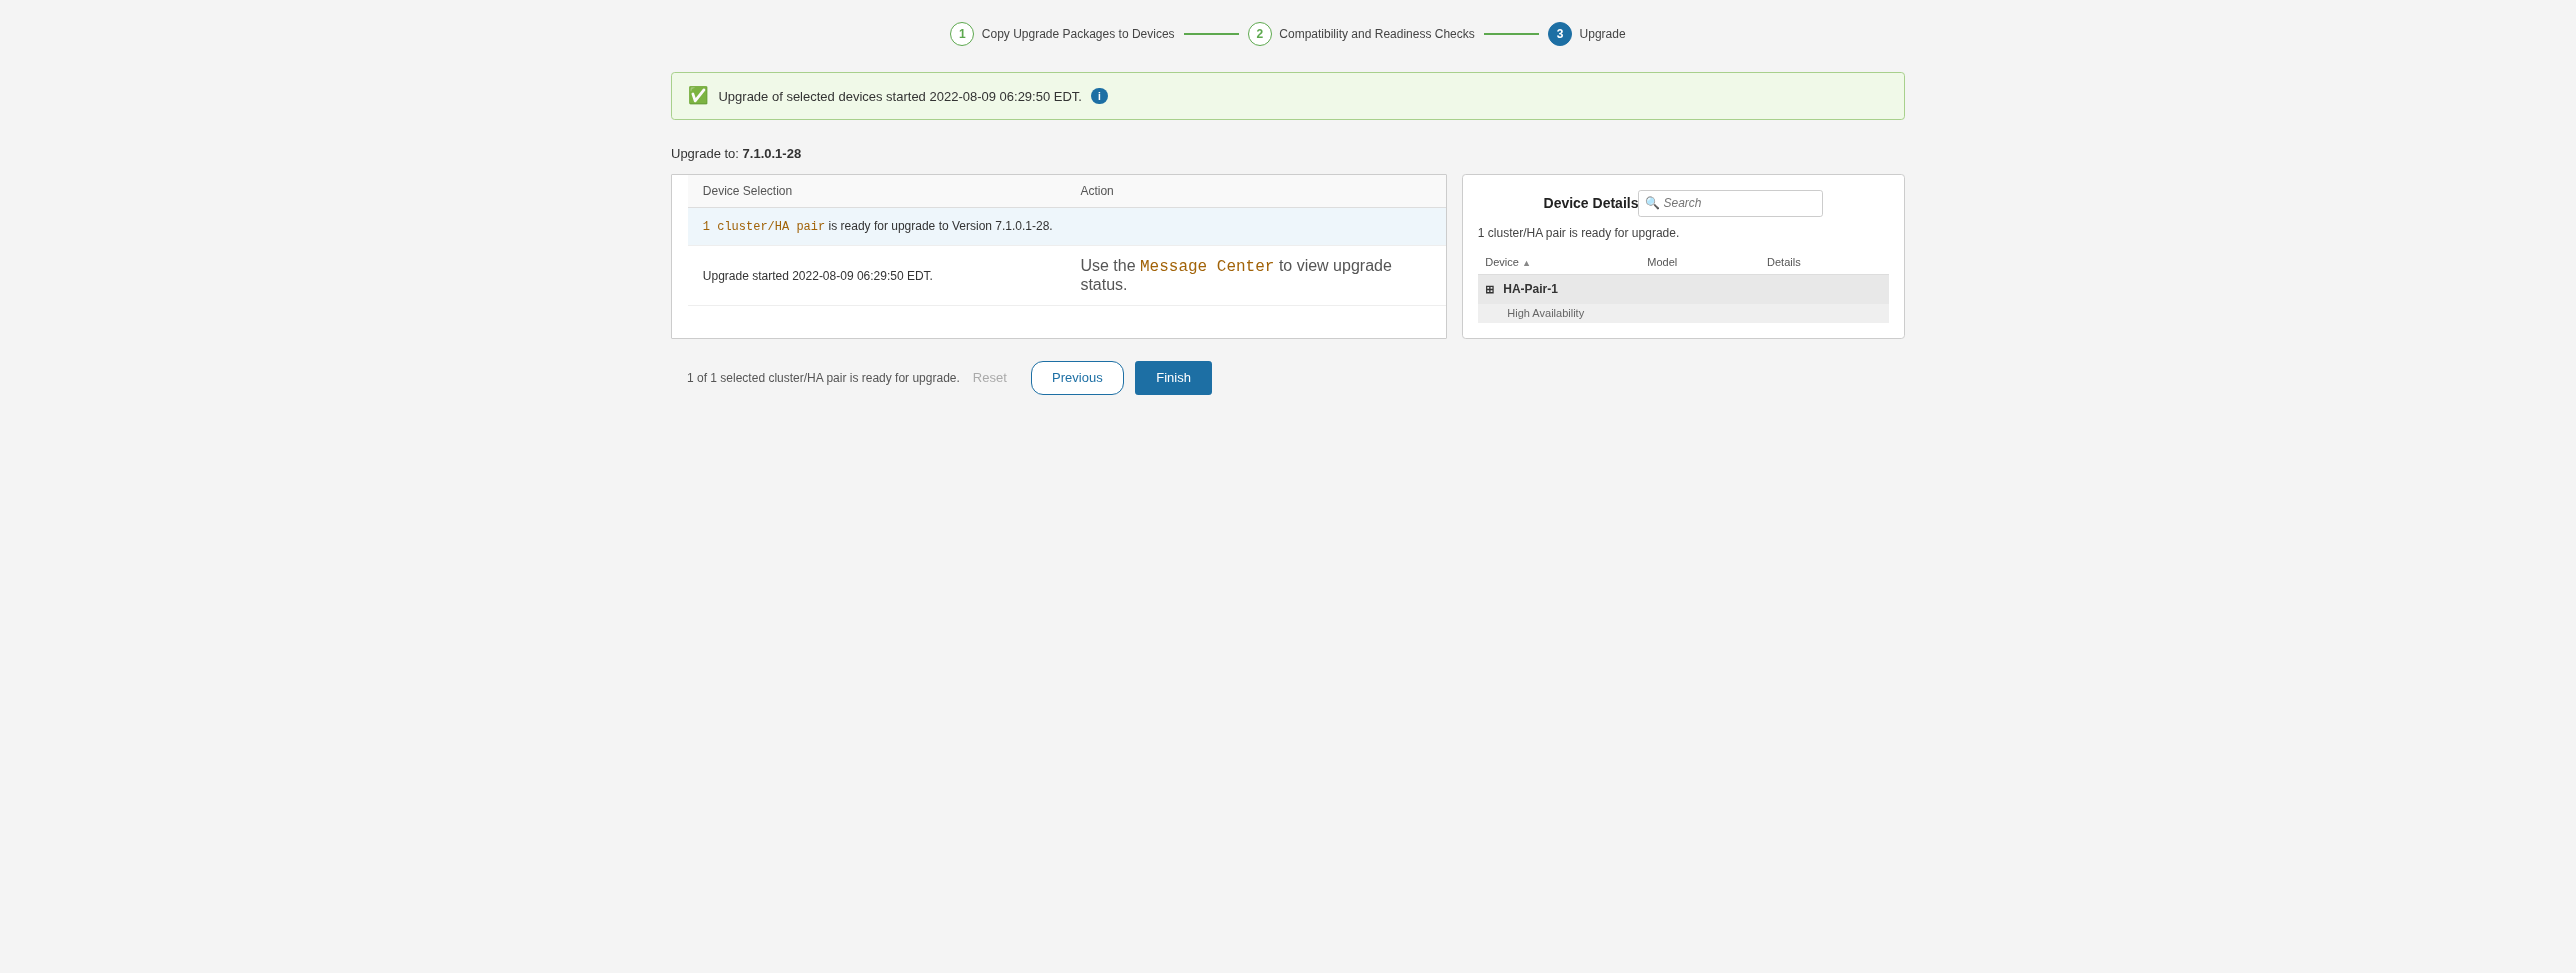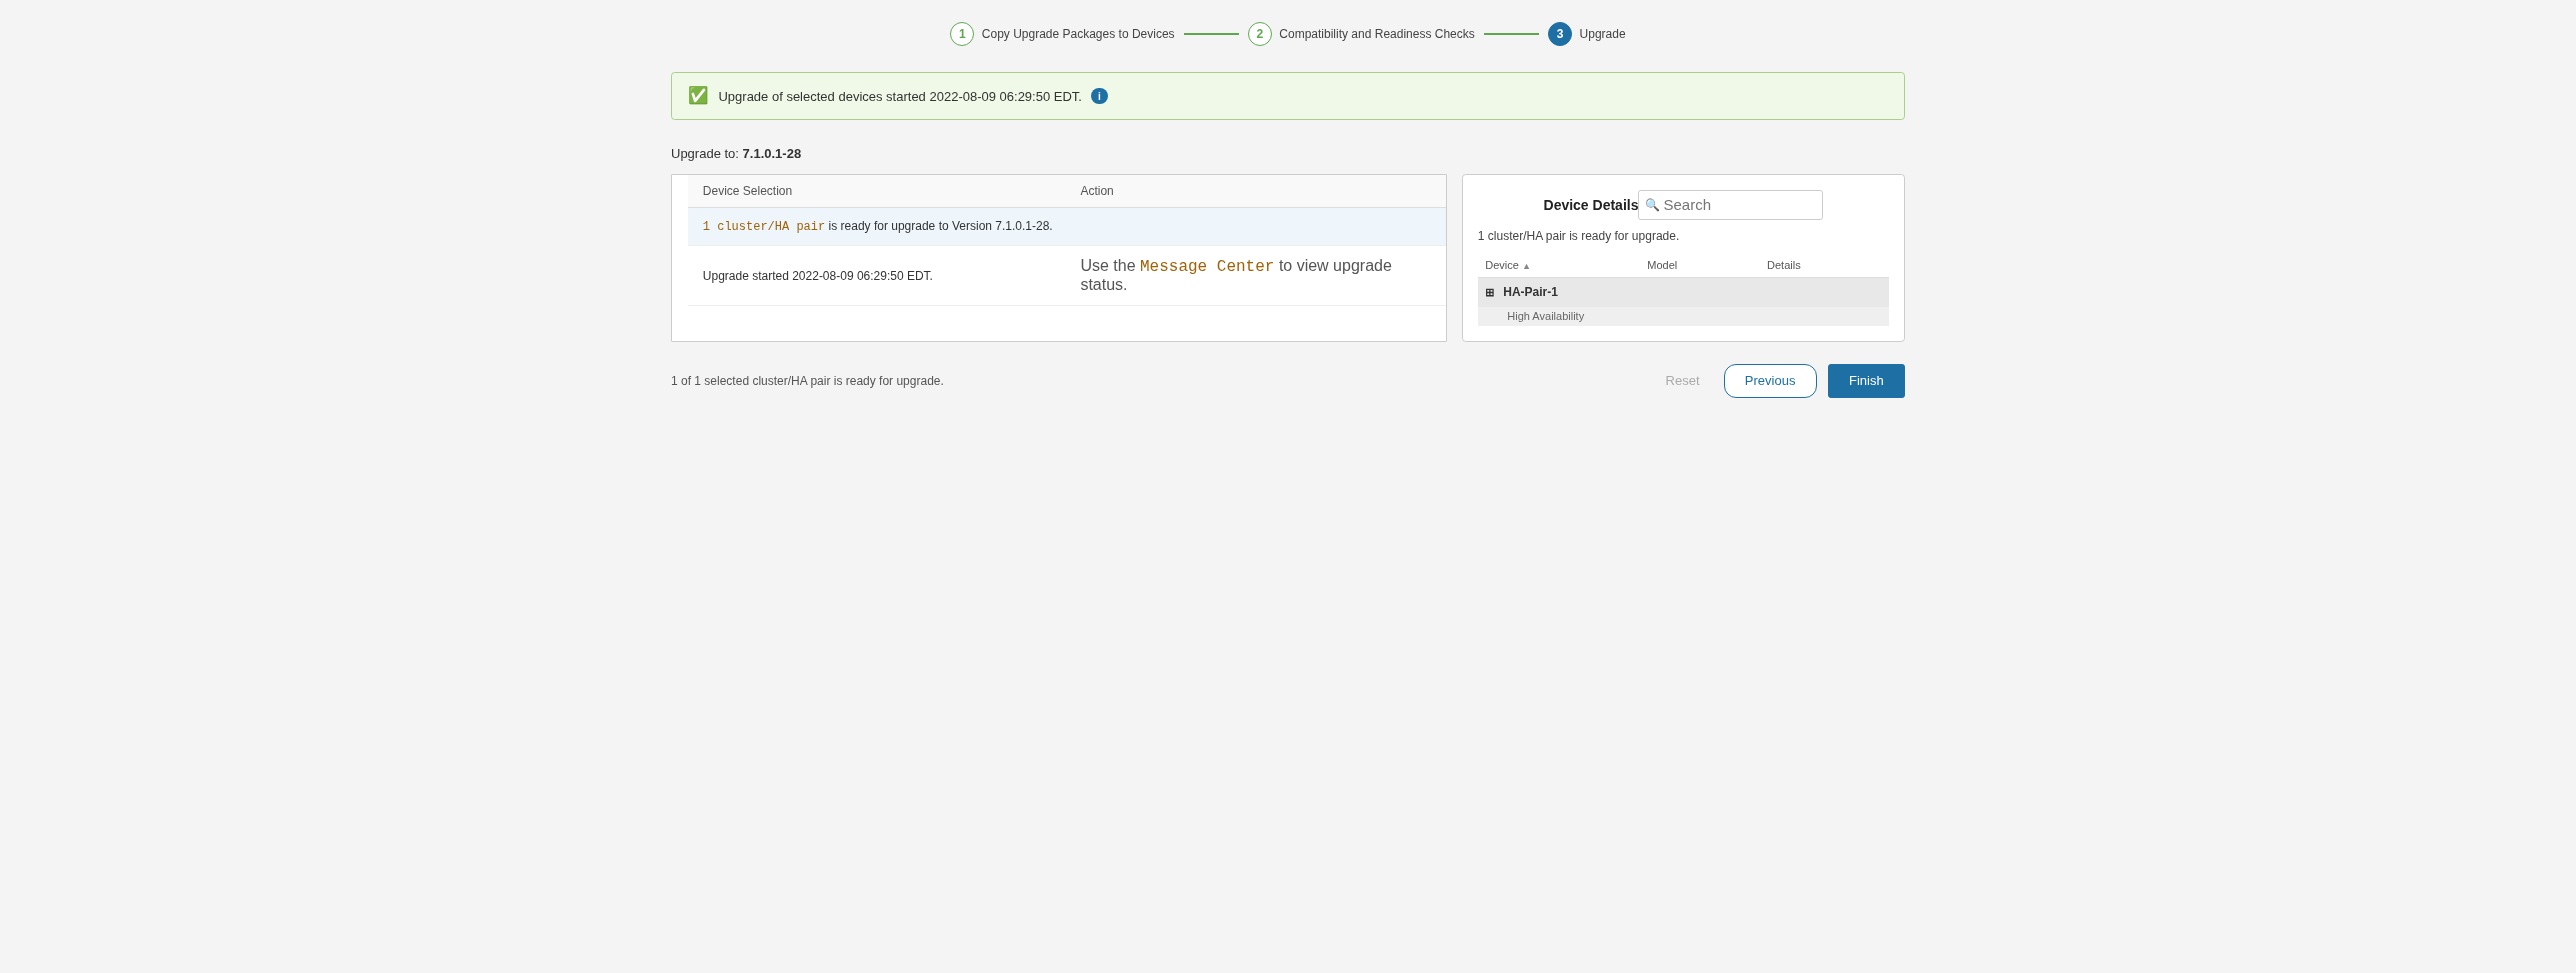"Search" .search-input { font-size: 15px -> 12px; font-style: none -> italic }
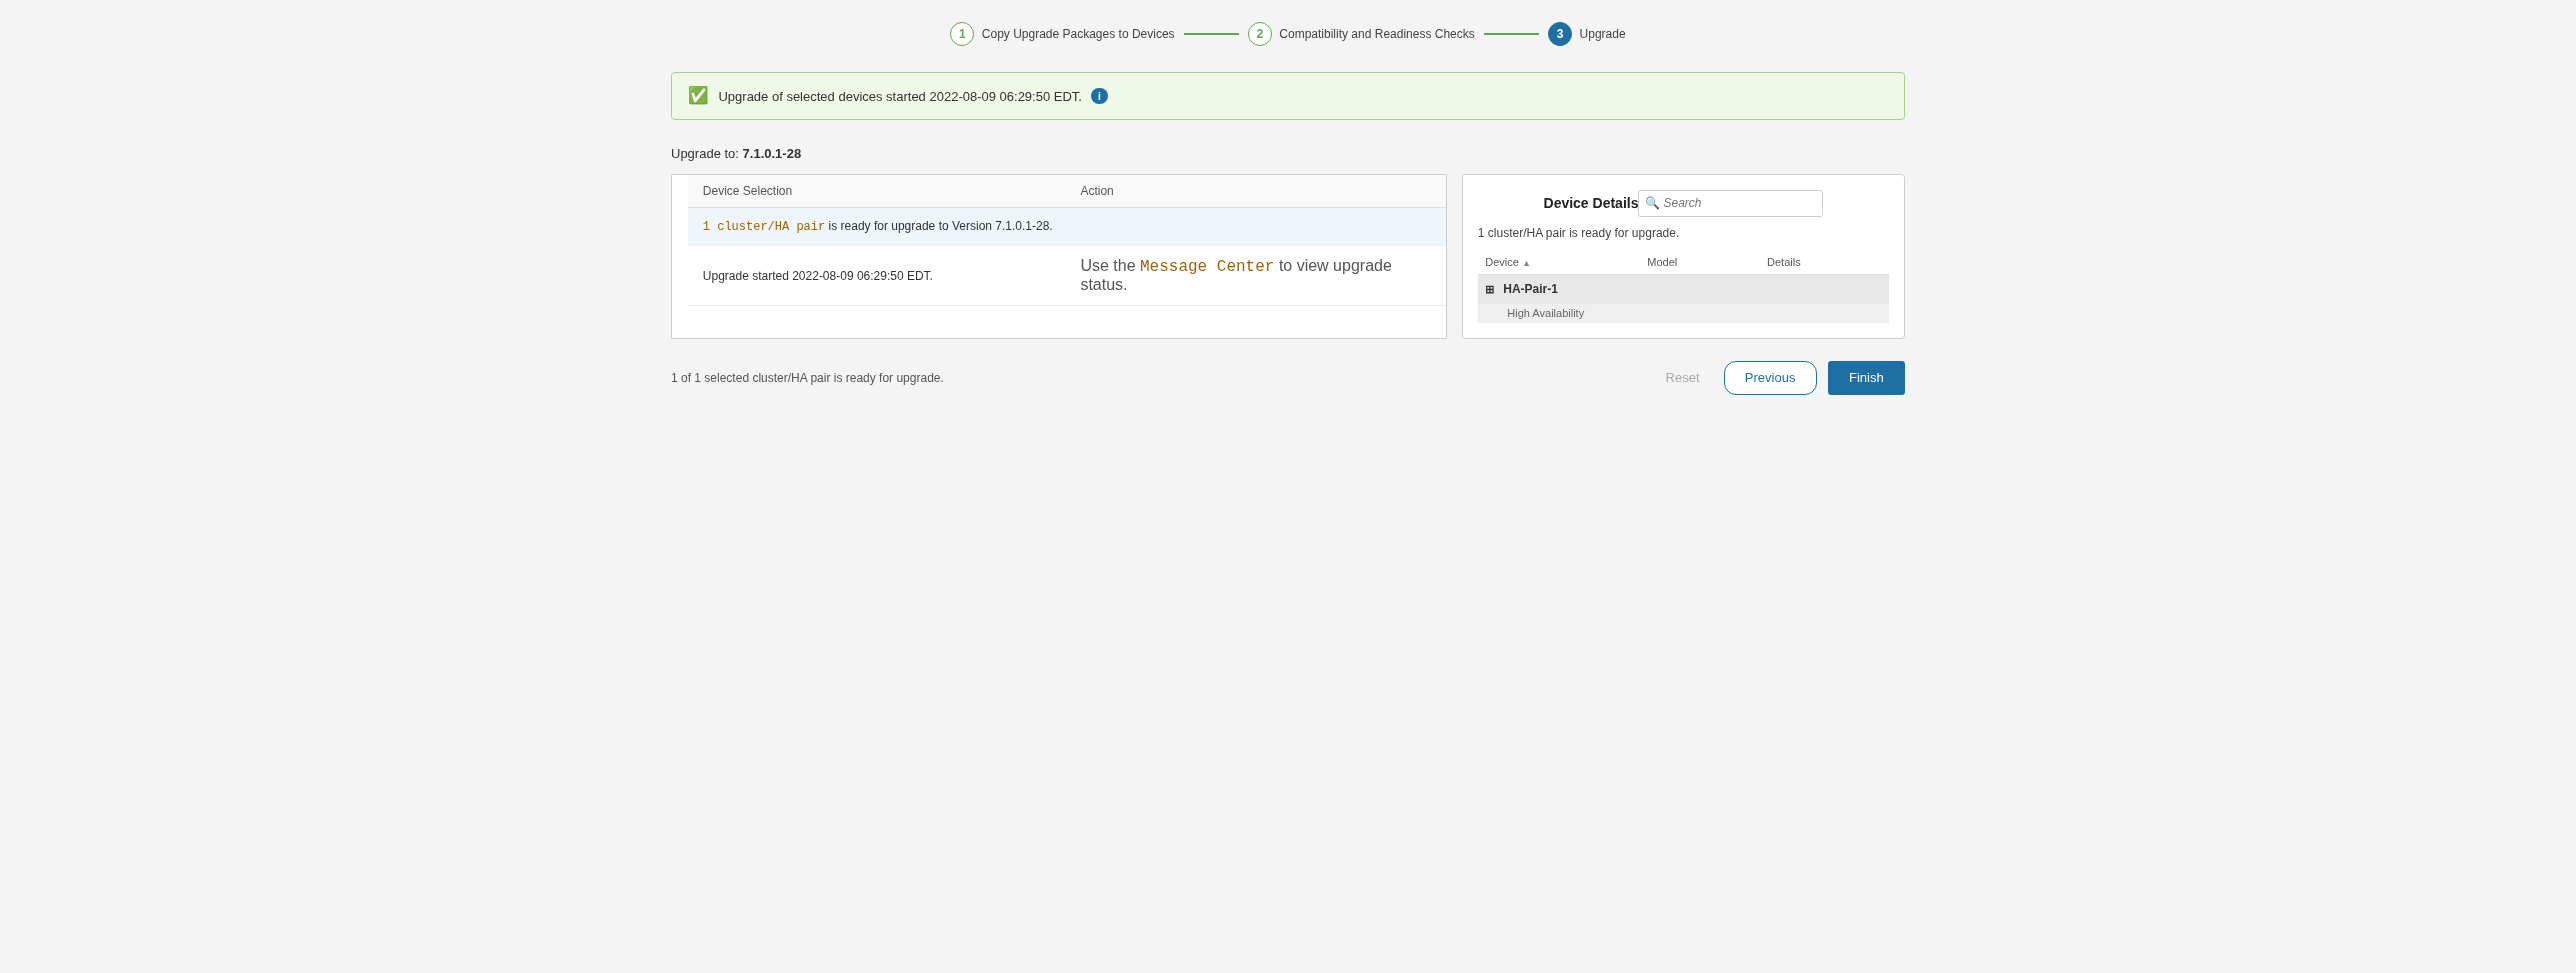"1 of 1 selected cluster/HA" .footer { justify-content: space-between -> none; margin-left: none -> 16px }
